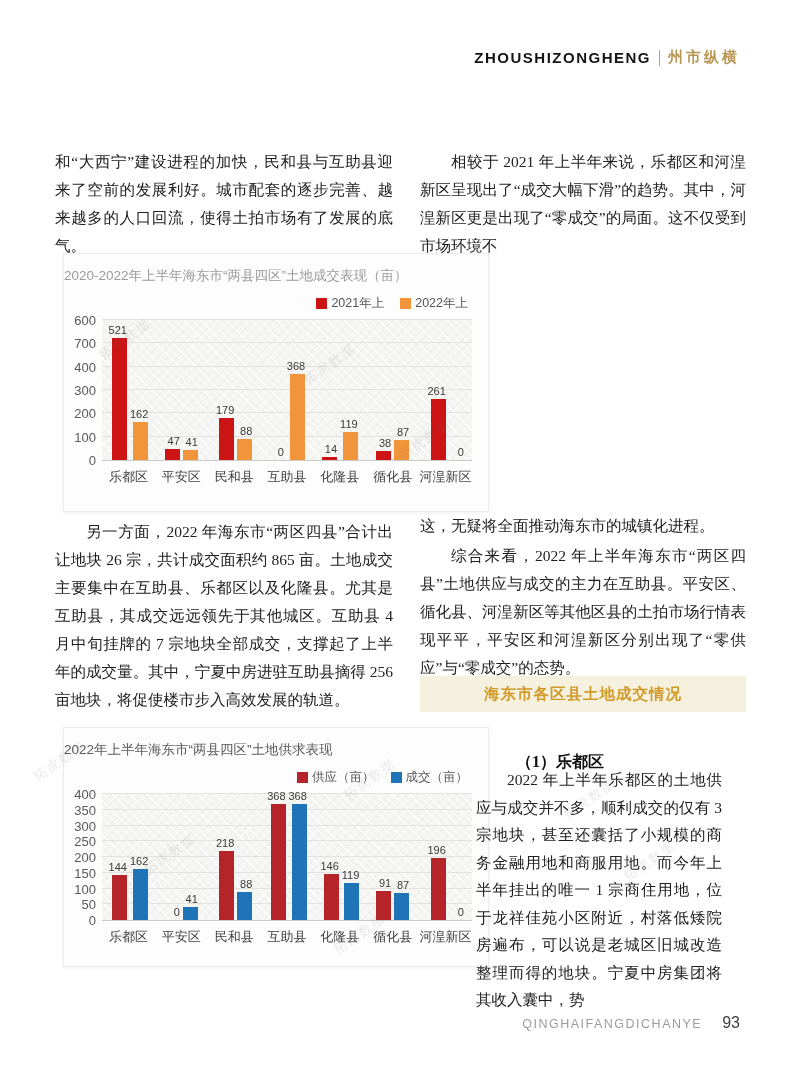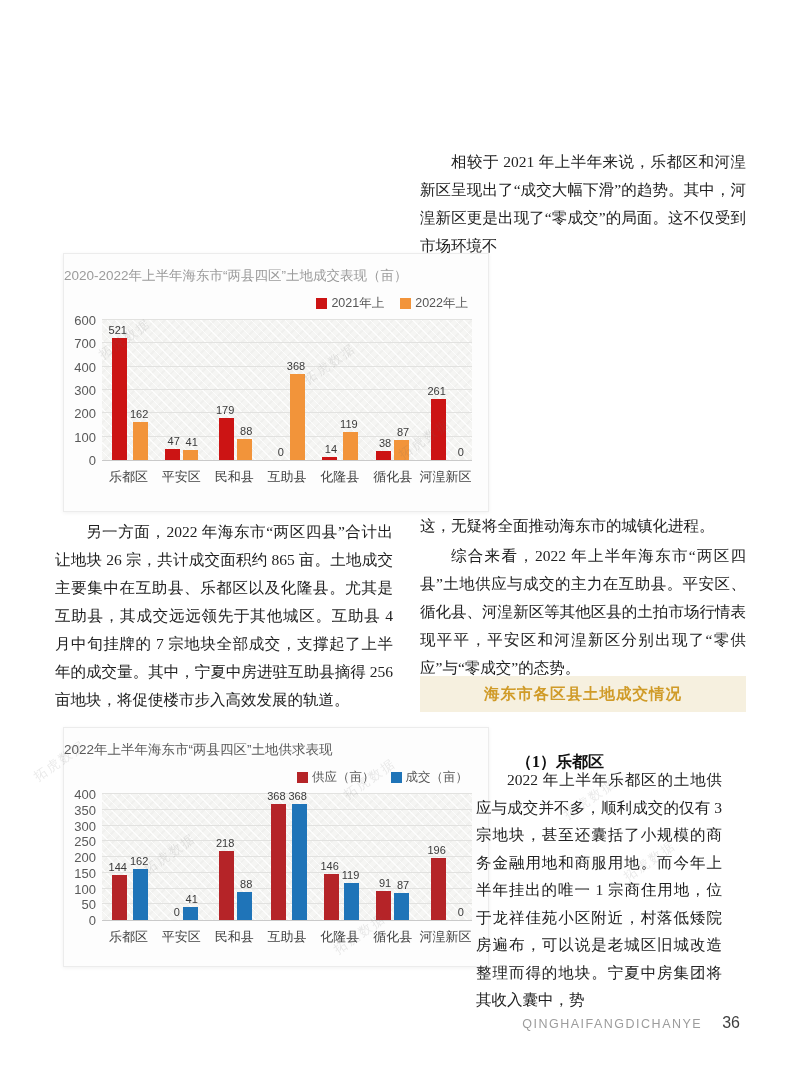"ZHOUSHIZONGHENG" div.hdr { html: none -> <div> <span>ZHOUSHIZONGHENG</span> <span></span> <span>州市纵横</span> </div> }
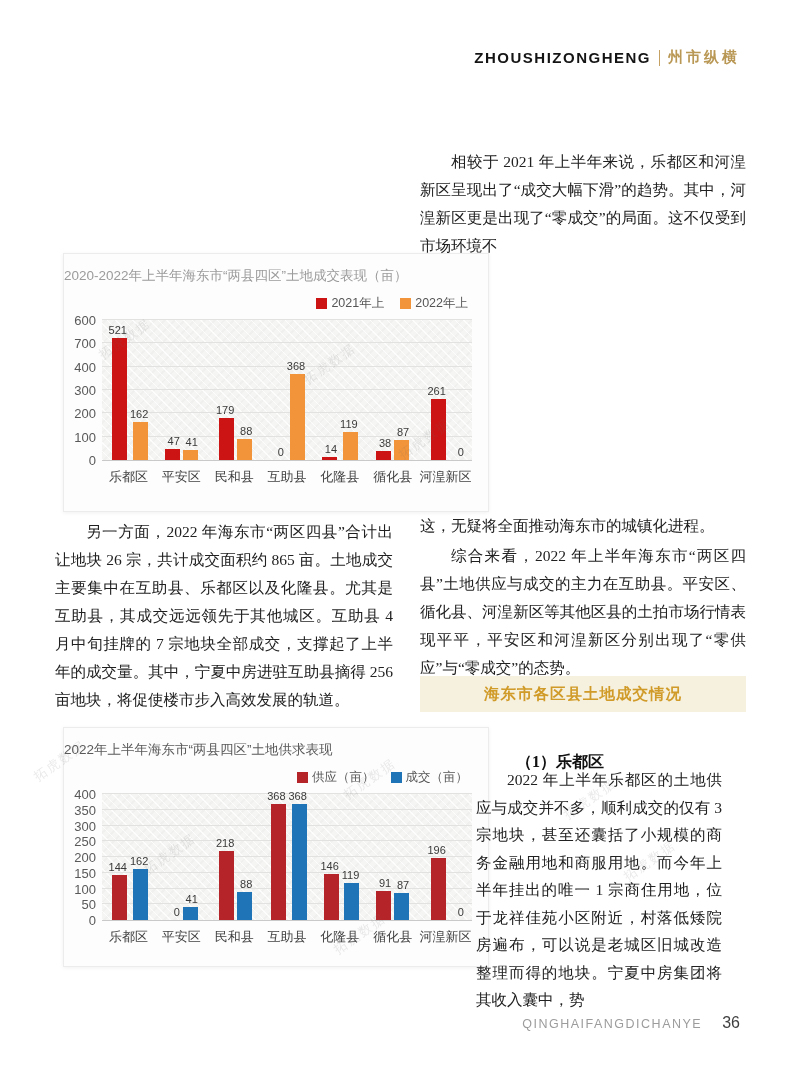"和“大西宁”建设进程的加快，民和县与互助县迎来了空前的发展利好。城市配套的逐步完" p.abs { html: none -> <p>和“大西宁”建设进程的加快，民和县与互助县迎来了空前的发展利好。城市配套的逐步完善、越来越多的人口回流，使得土拍市场有了发展的底气。</p> }
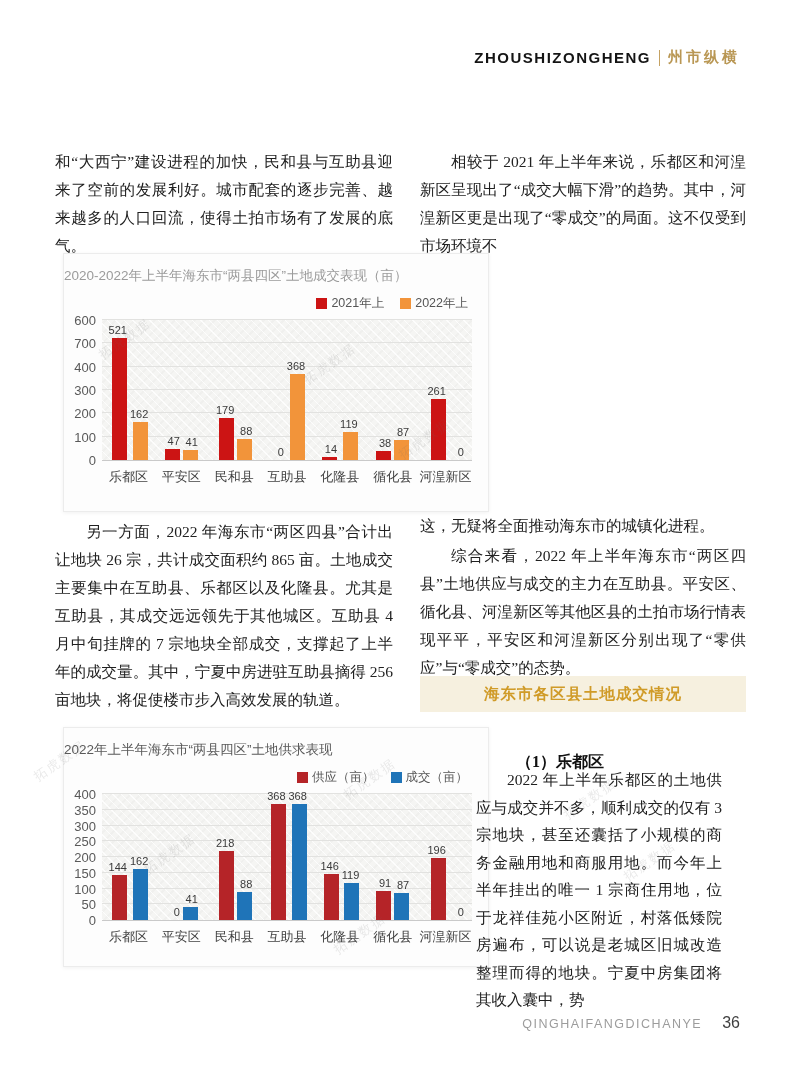"36" span.ftr-pg { text: 36 -> 93 }
